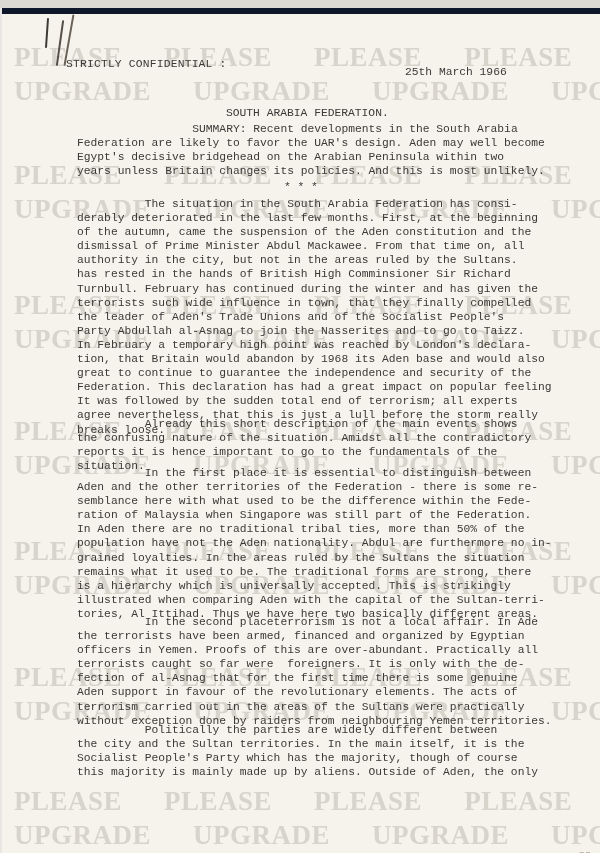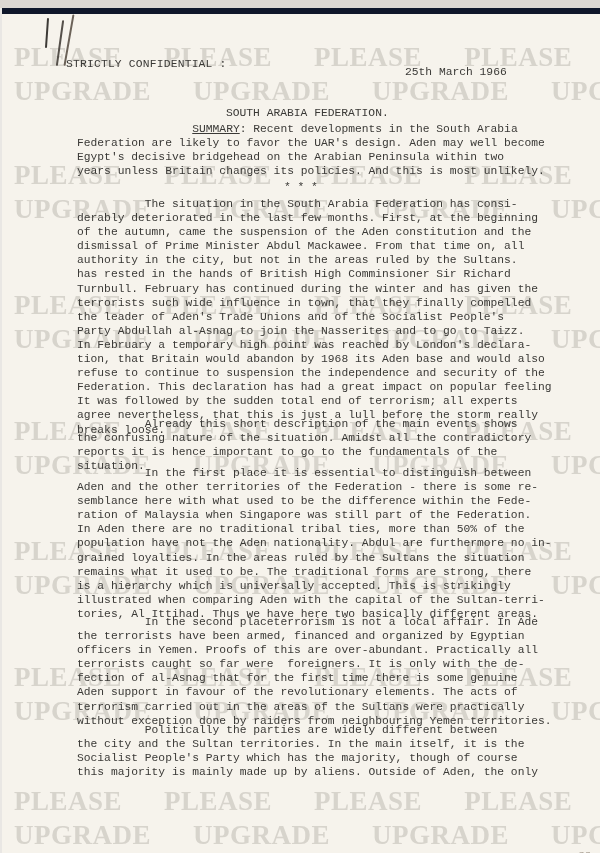"SUMMARY" .ul { text-decoration: underline -> none }
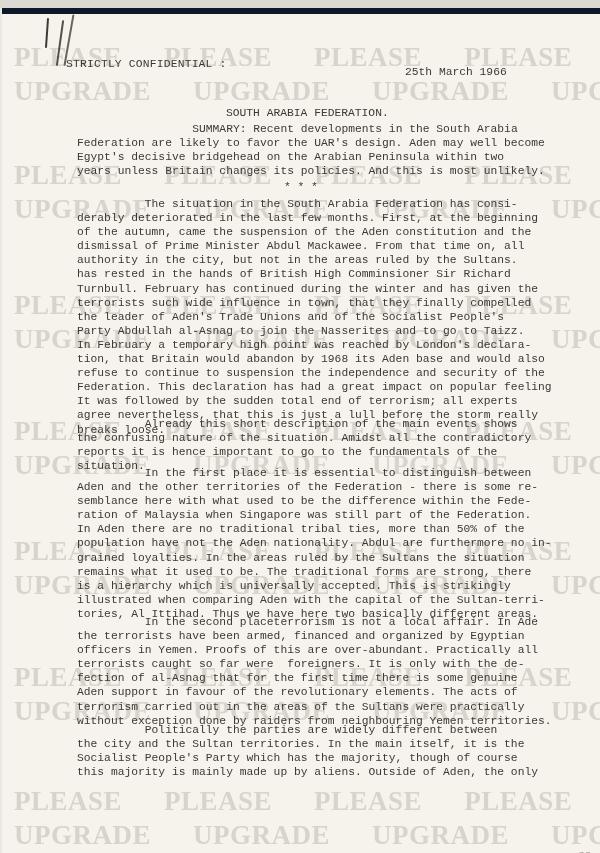"refuse to continue to suspension" span { text: refuse to continue to suspension -> great to continue to guarantee }
